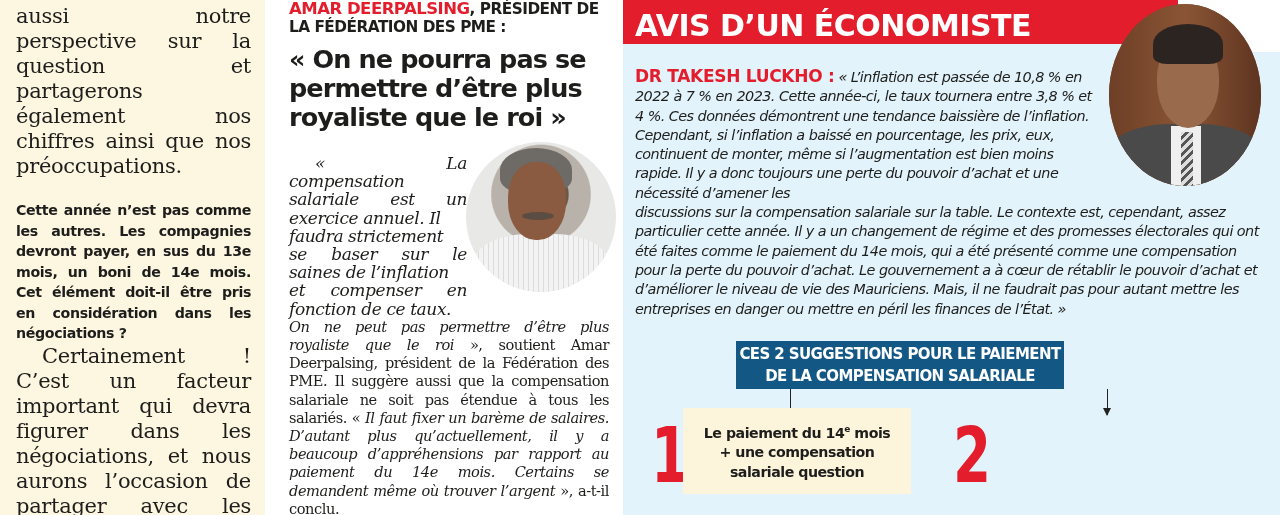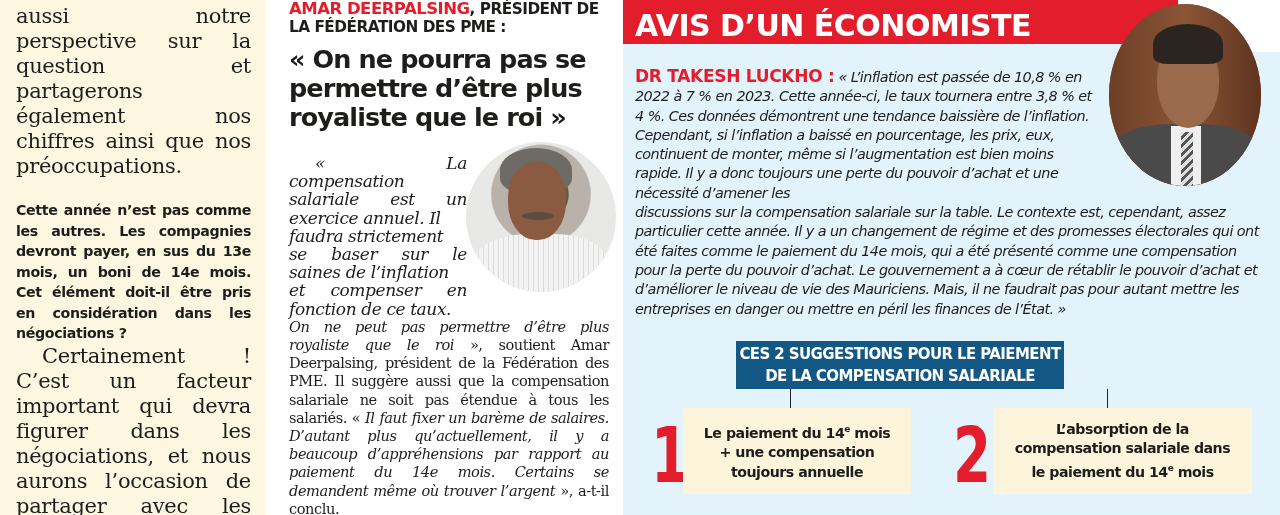"L’absorption de la" div.sugg-box { html: <div> <div> <div>L’absorption de la</div> <div>compensation salariale dans</div> <div><span>le paiement du 14</span><sup>e</sup><span> mois</span></div> </div> </div> -> none }
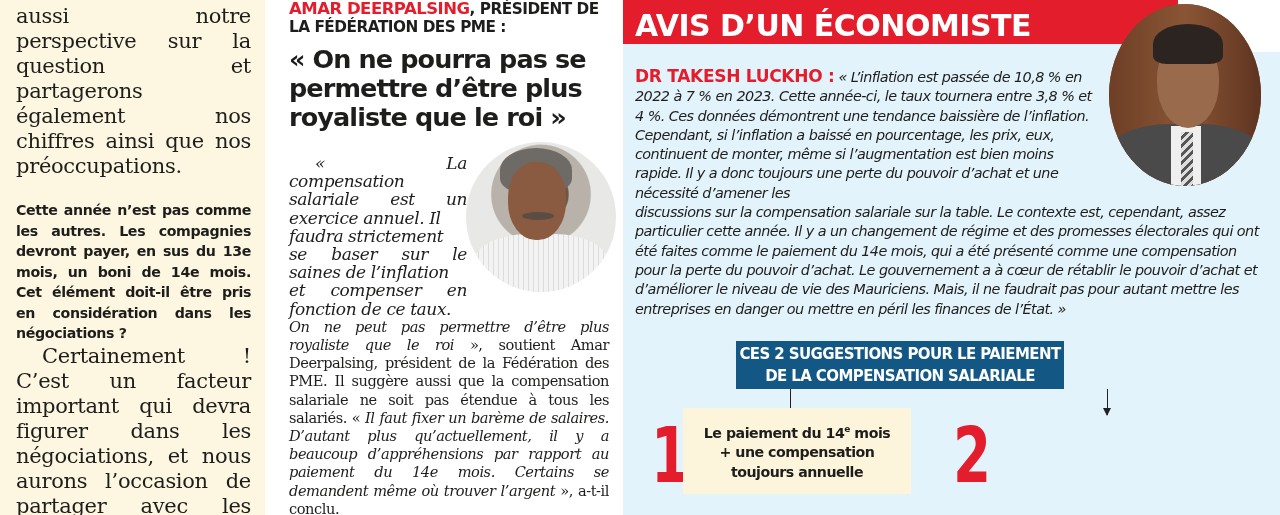"toujours annuelle" div { text: toujours annuelle -> salariale question }
